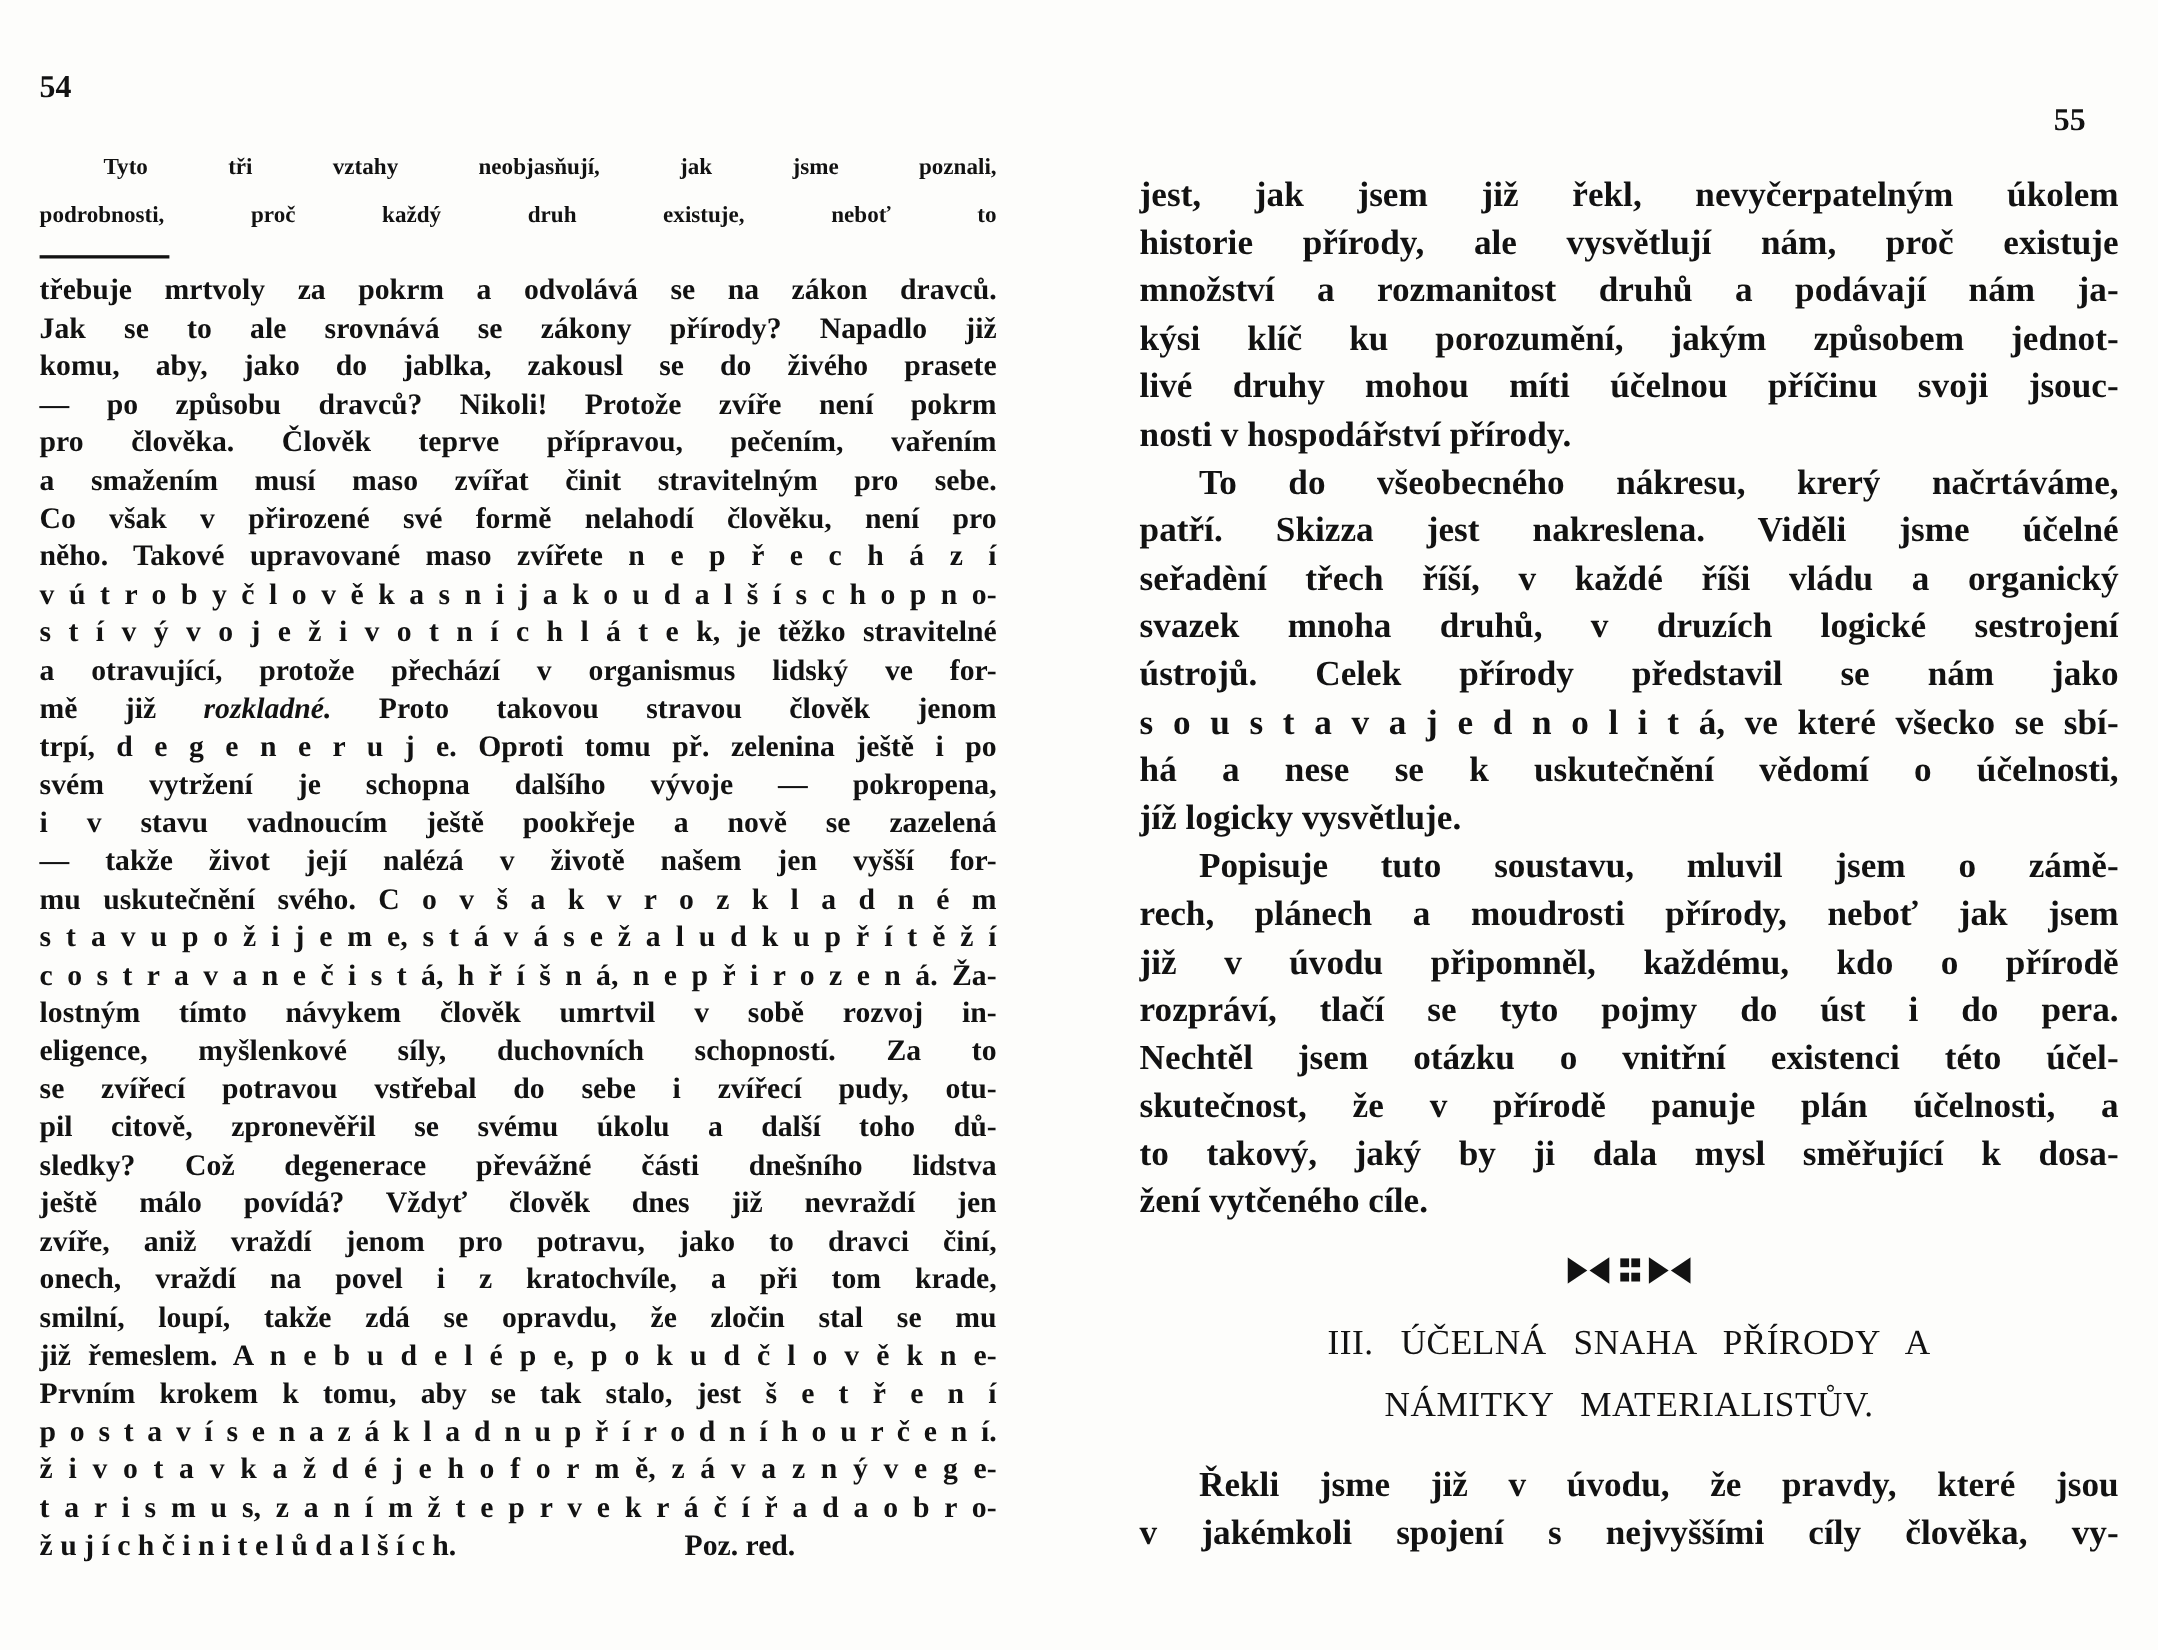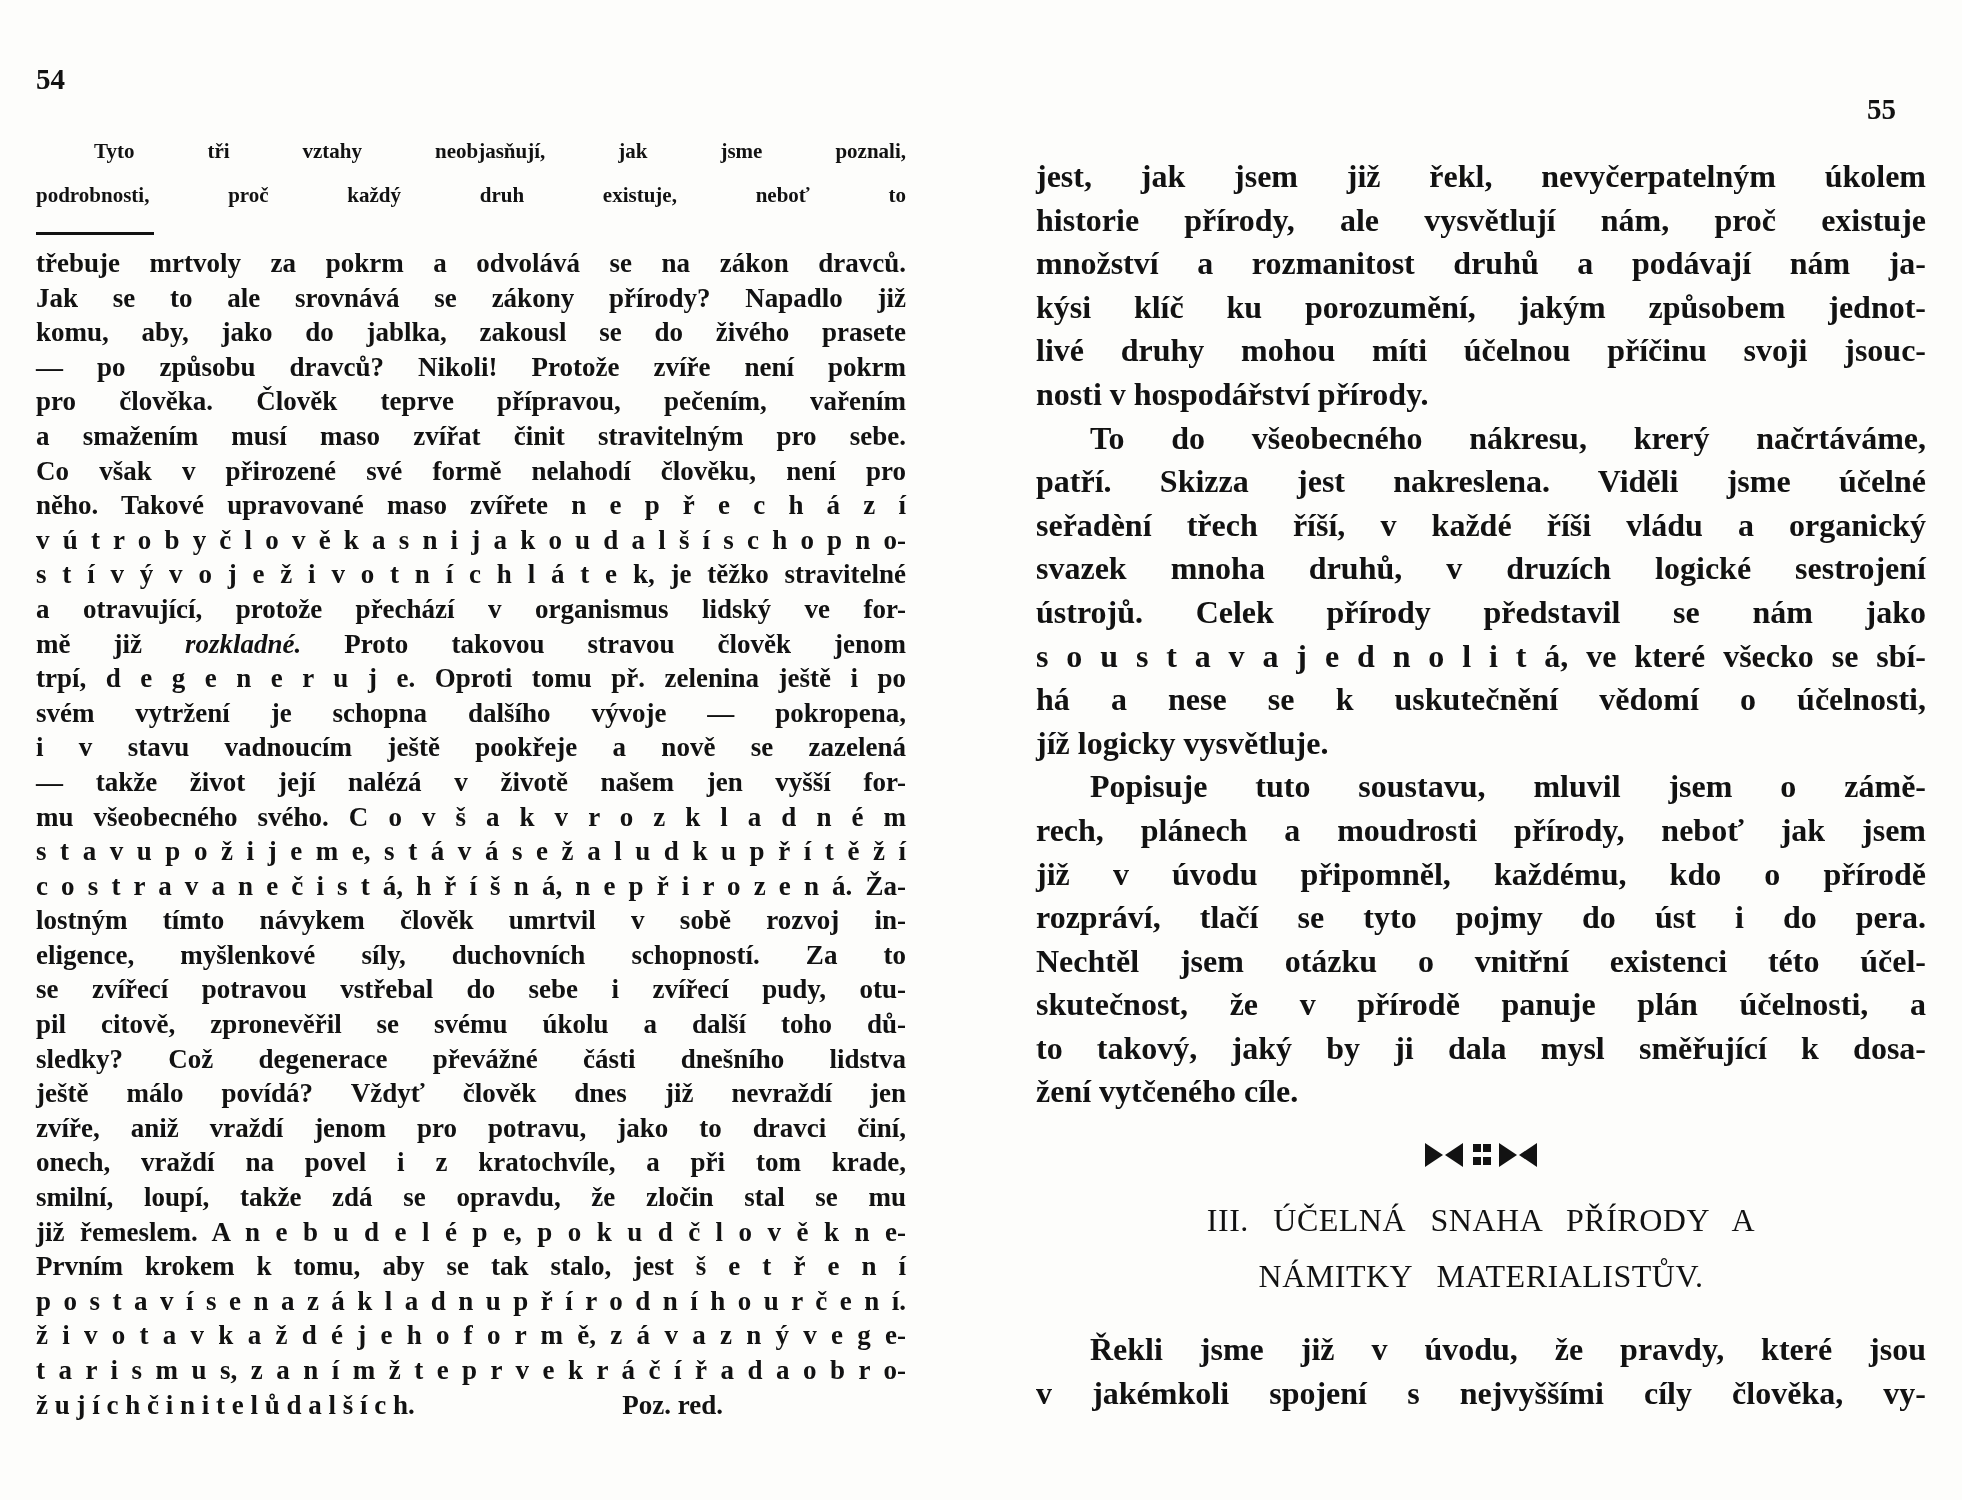"mu všeobecného svého. C o" div.line { text: všeobecného -> uskutečnění }
